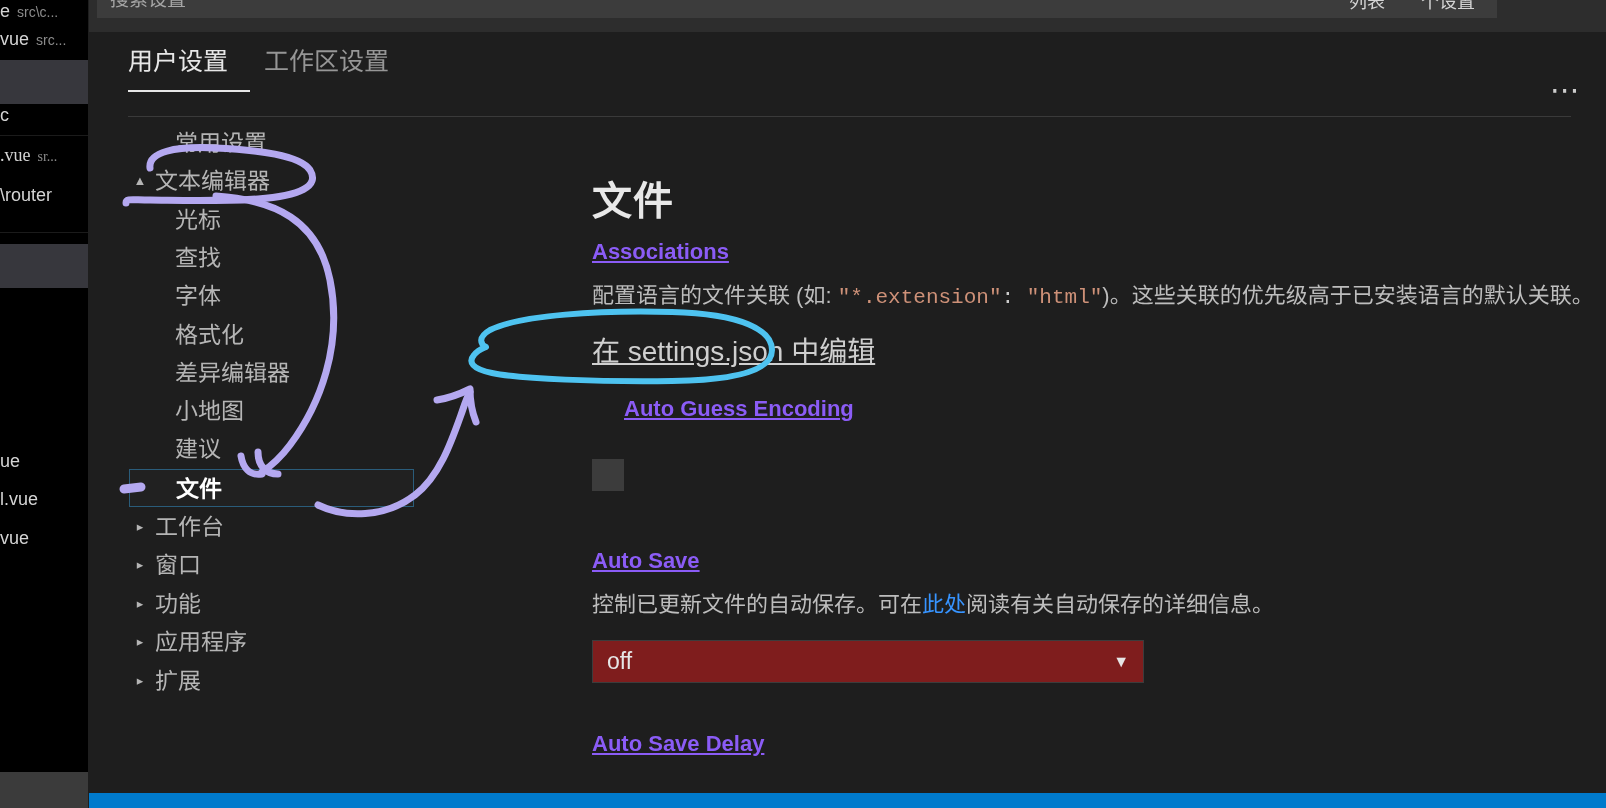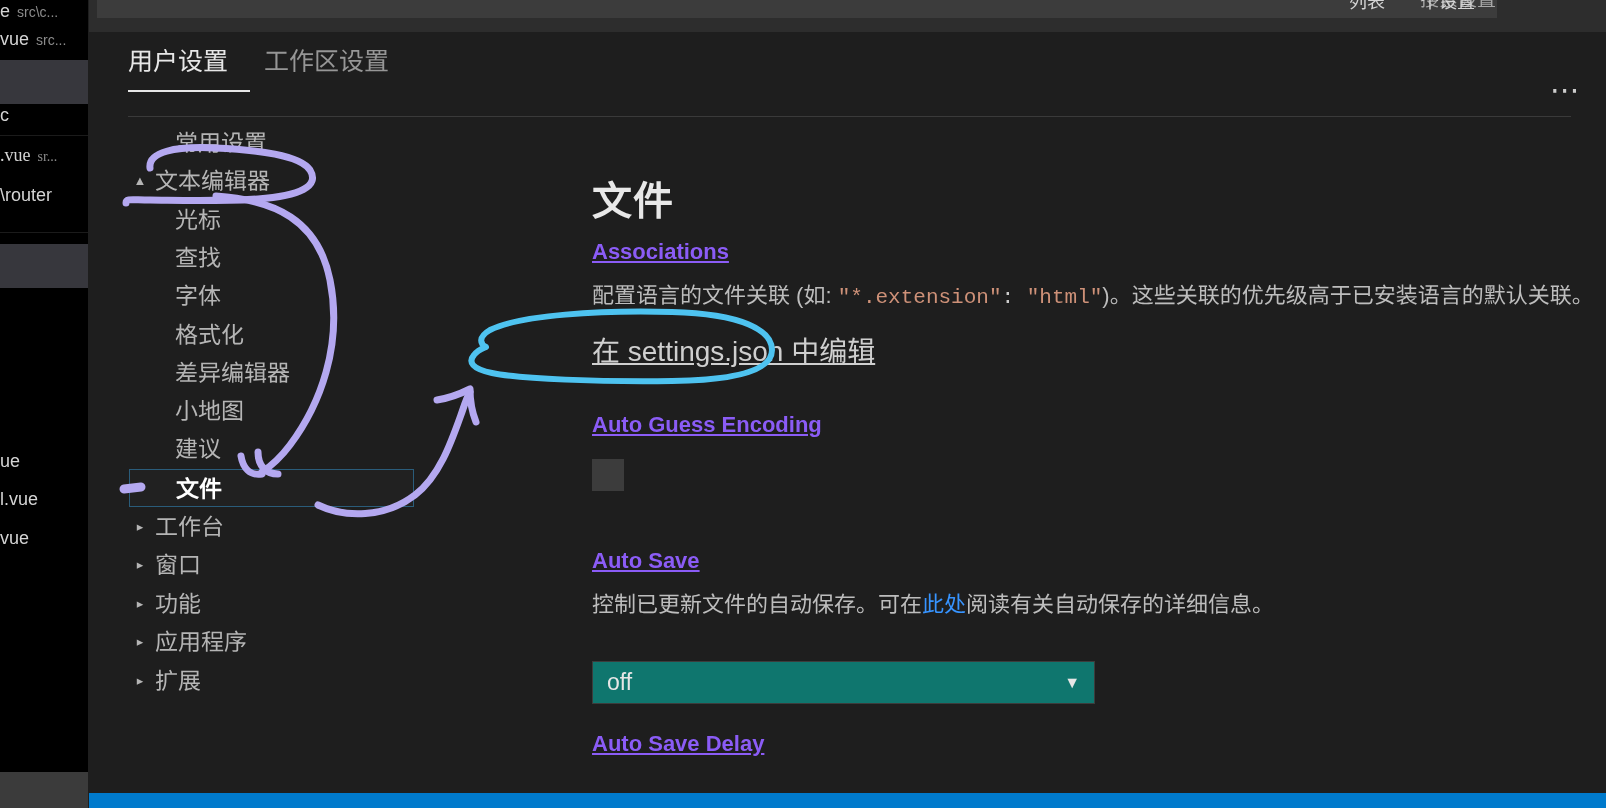"列表" #search-strip { text-align: right -> none }
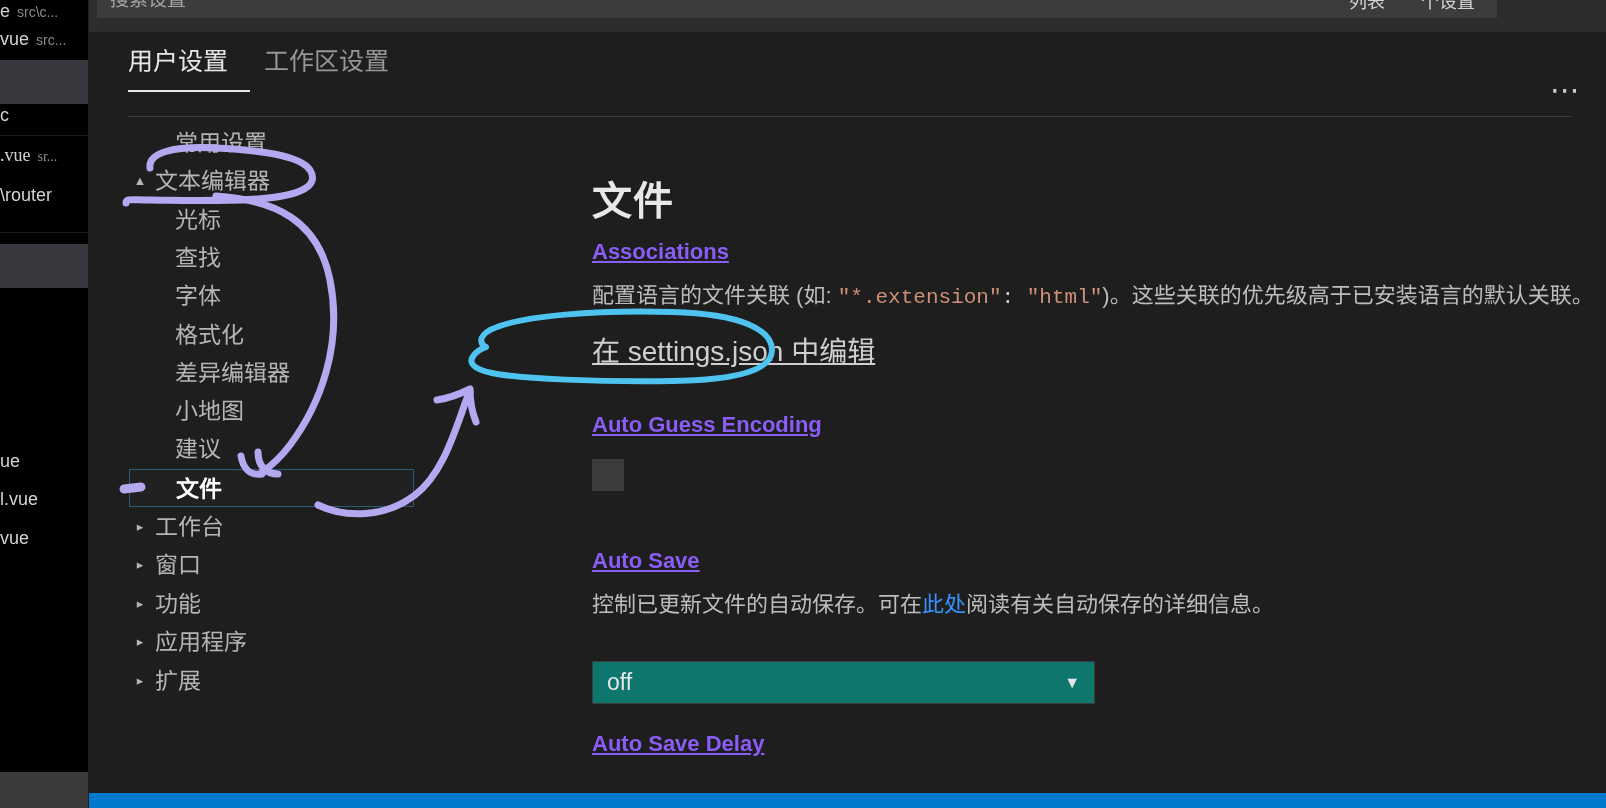"Auto Guess Encoding" div.setting-key { margin-left: none -> 32px; top: 288px -> 272px }
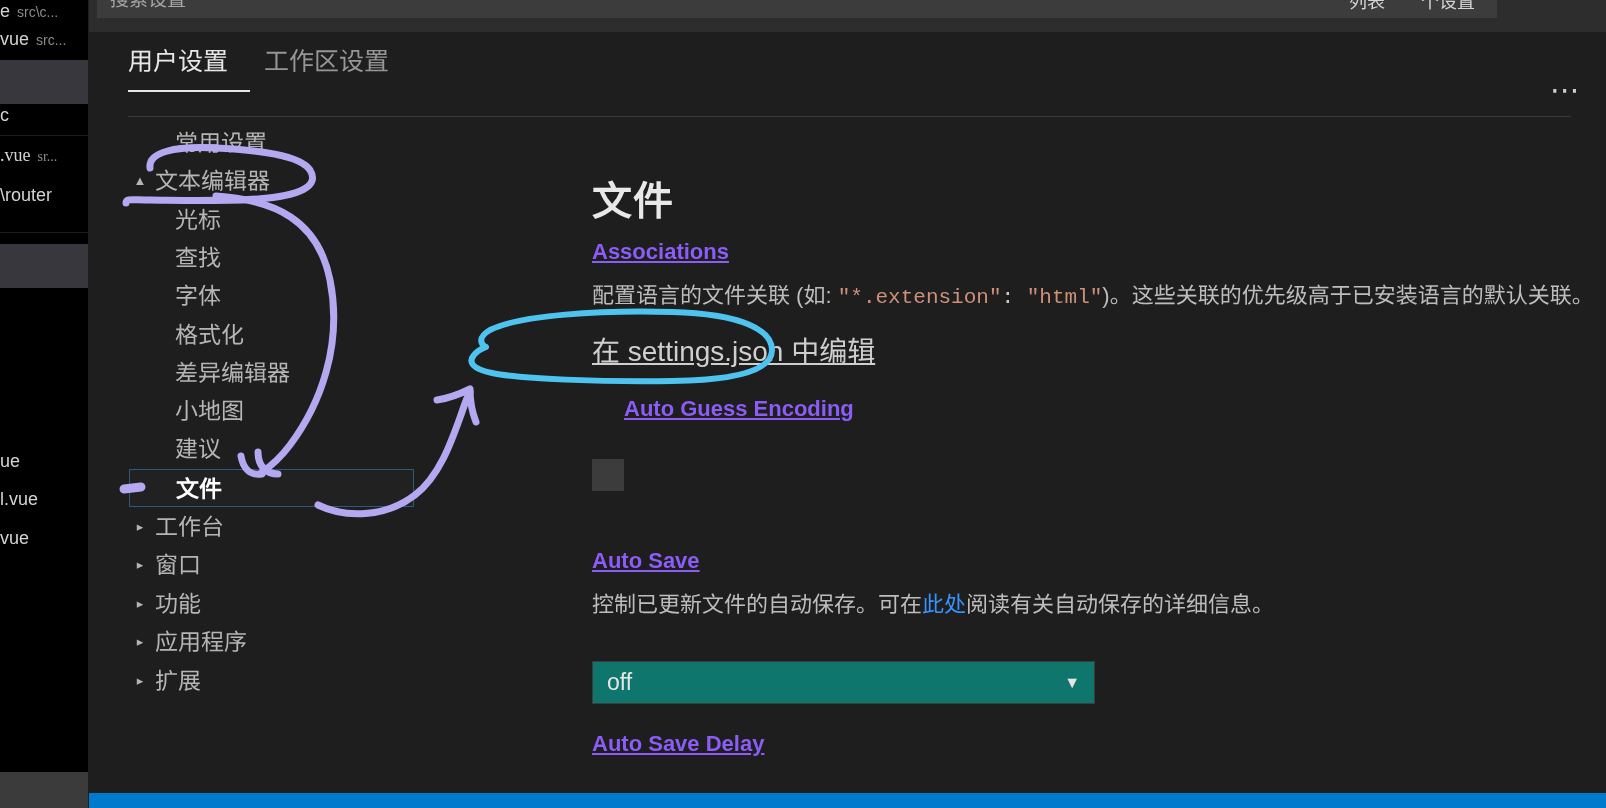"off" #auto-save-select { background: #0f766e -> #7f1d1d; top: 537px -> 516px; width: 503px -> 552px }
